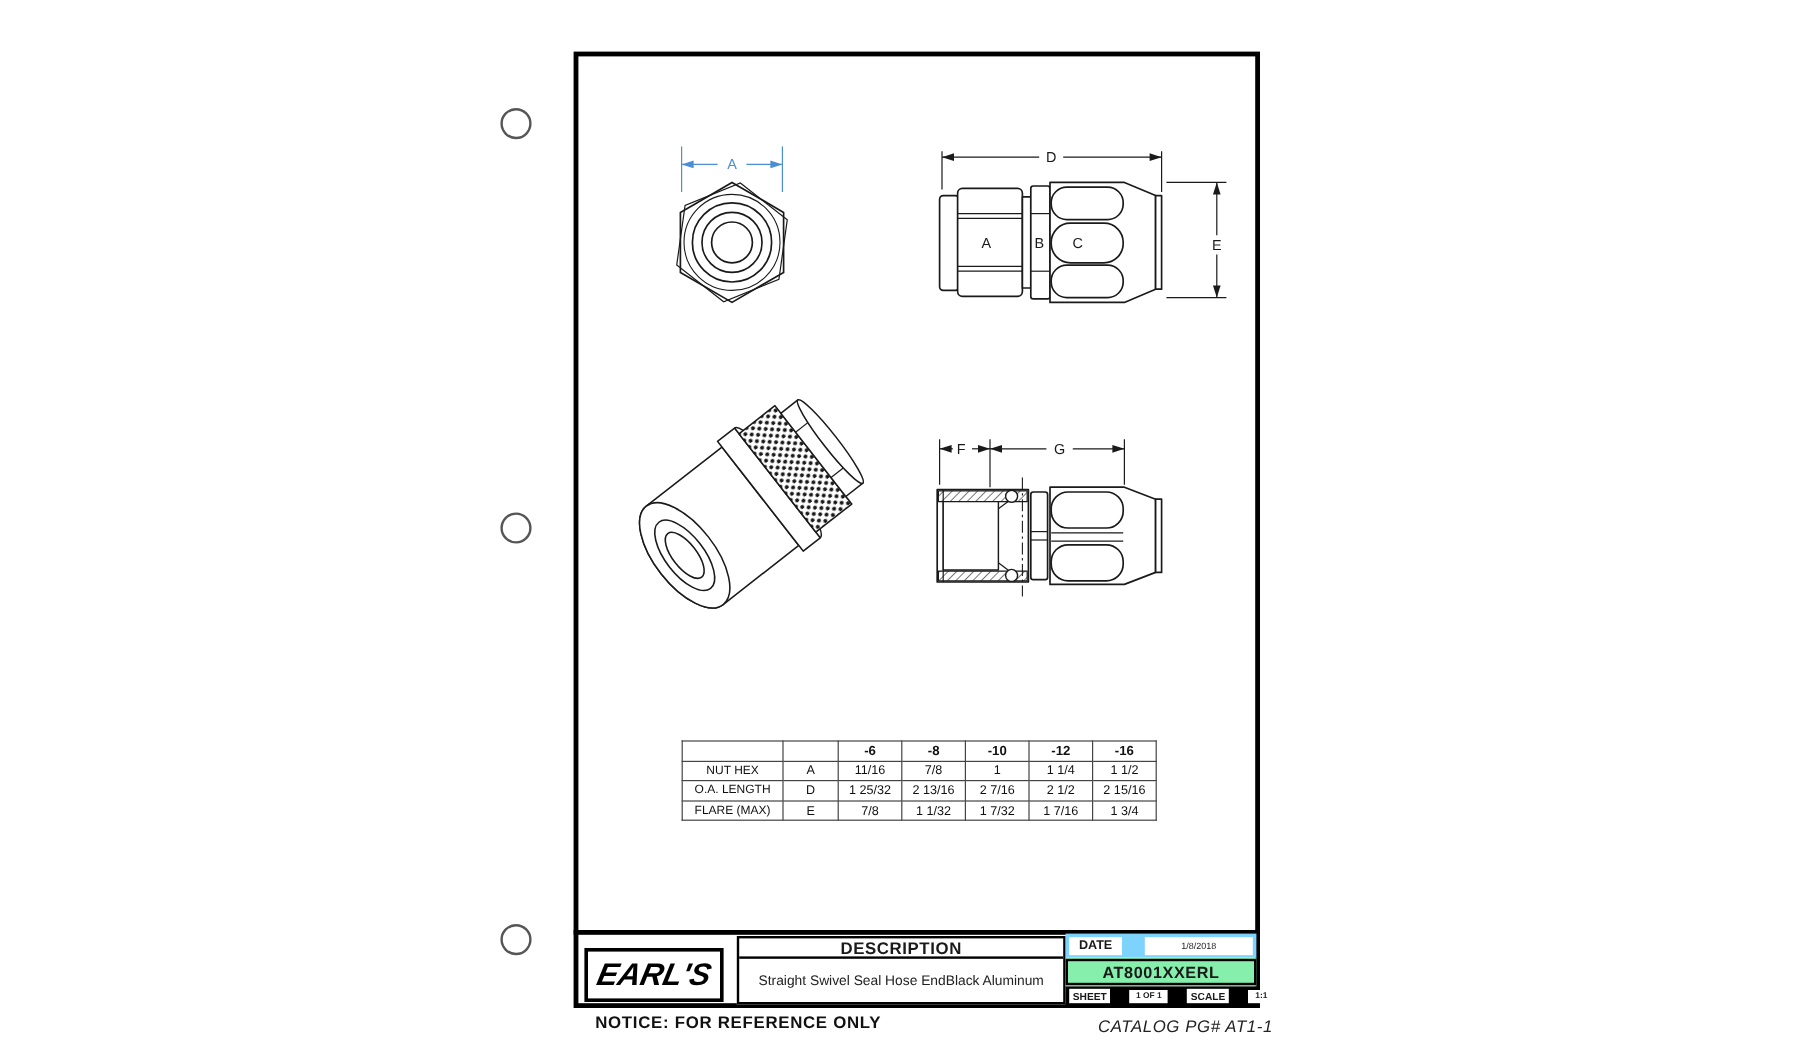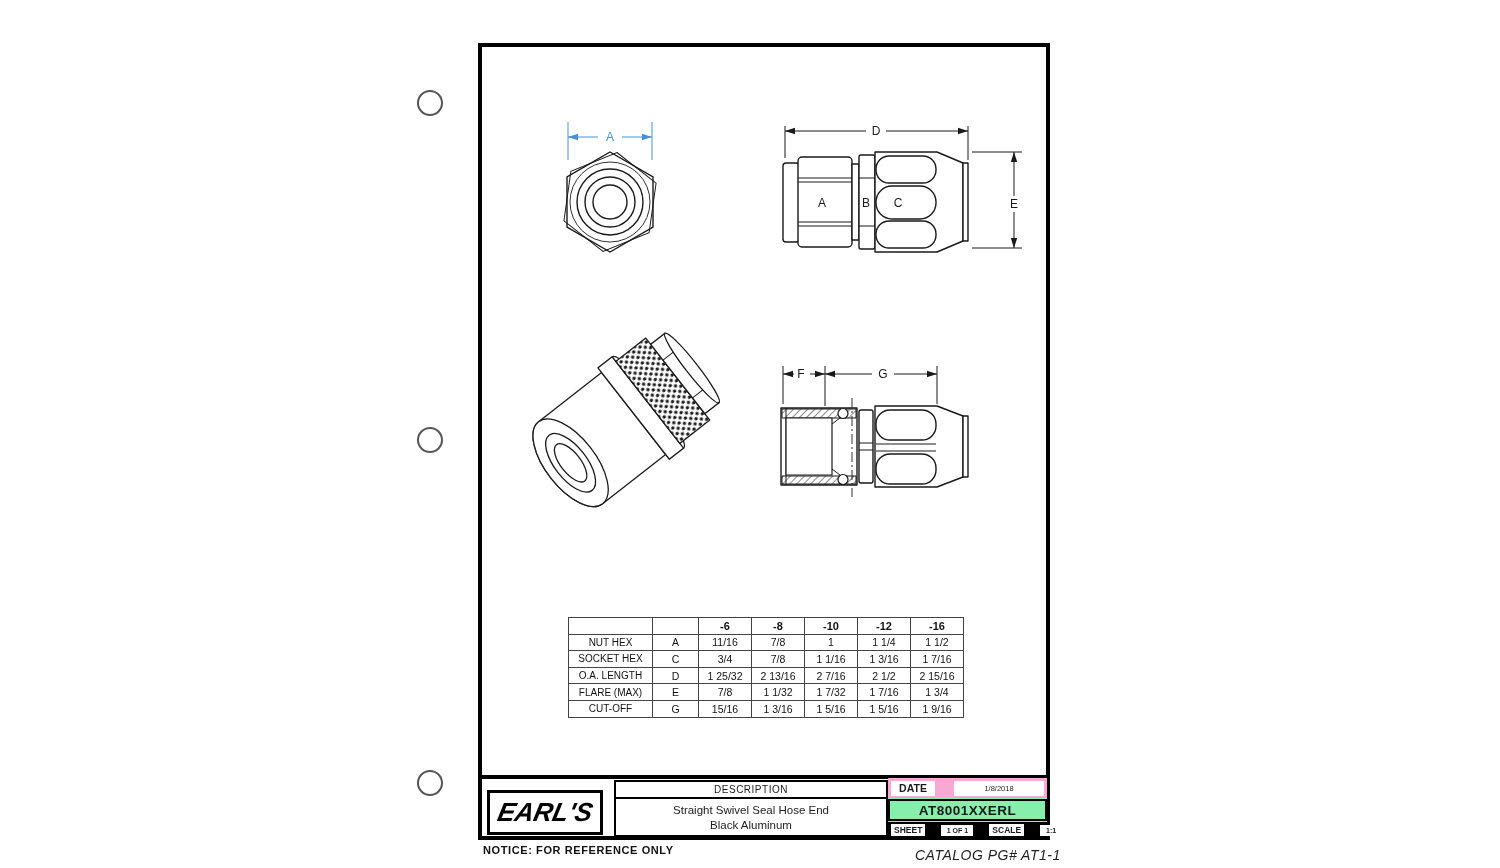"SOCKET HEX" tr { html: <tr> <td>SOCKET HEX</td> <td>C</td> <td>3/4</td> <td>7/8</td> <td>1 1/16</td> <td>1 3/16</td> <td>1 7/16</td> </tr> -> none }
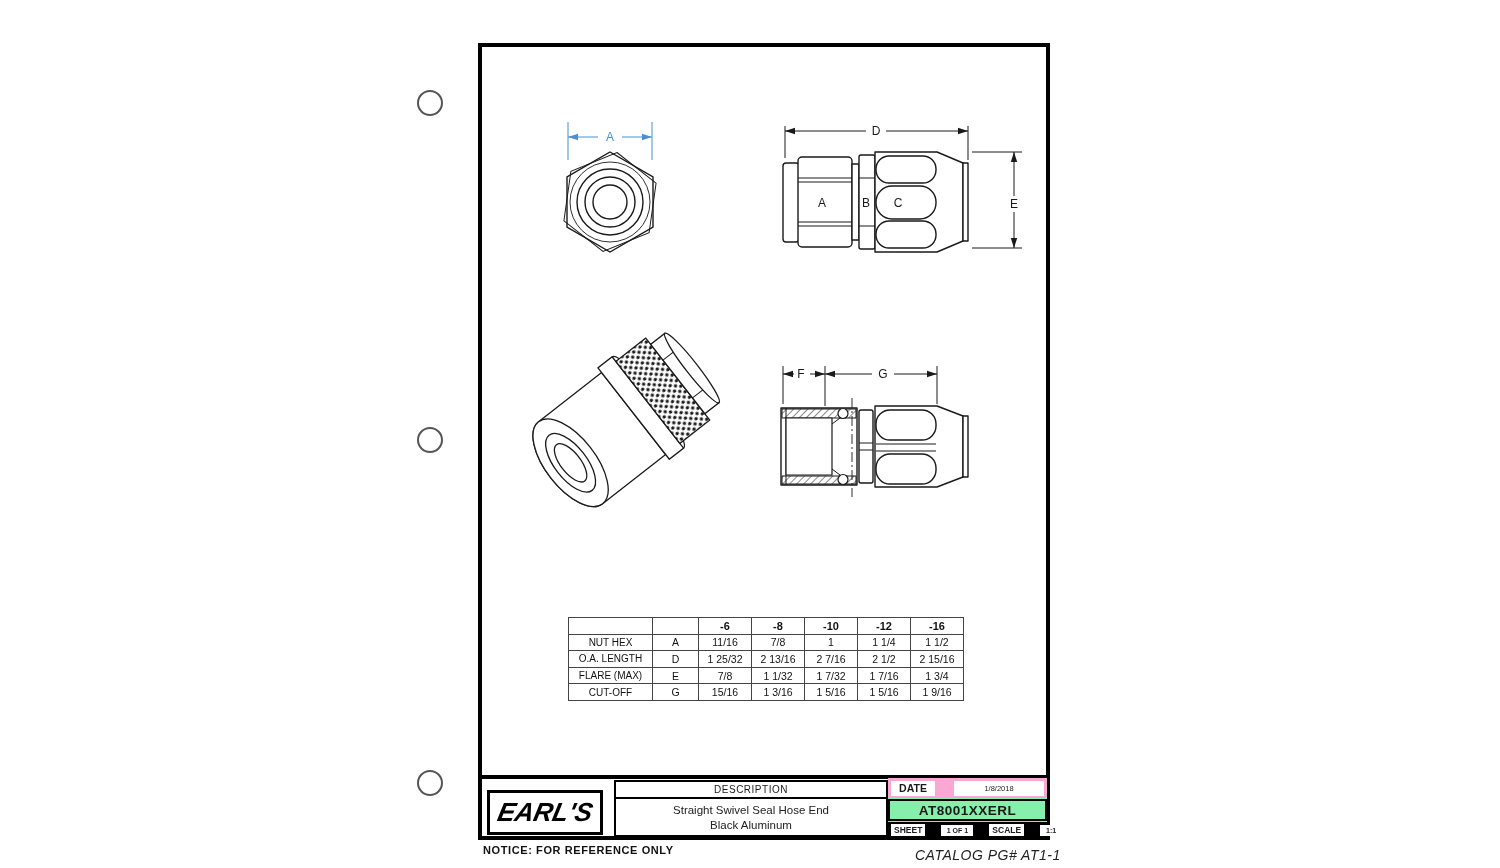"CUT-OFF" tr { html: <tr> <td>CUT-OFF</td> <td>G</td> <td>15/16</td> <td>1 3/16</td> <td>1 5/16</td> <td>1 5/16</td> <td>1 9/16</td> </tr> -> none }
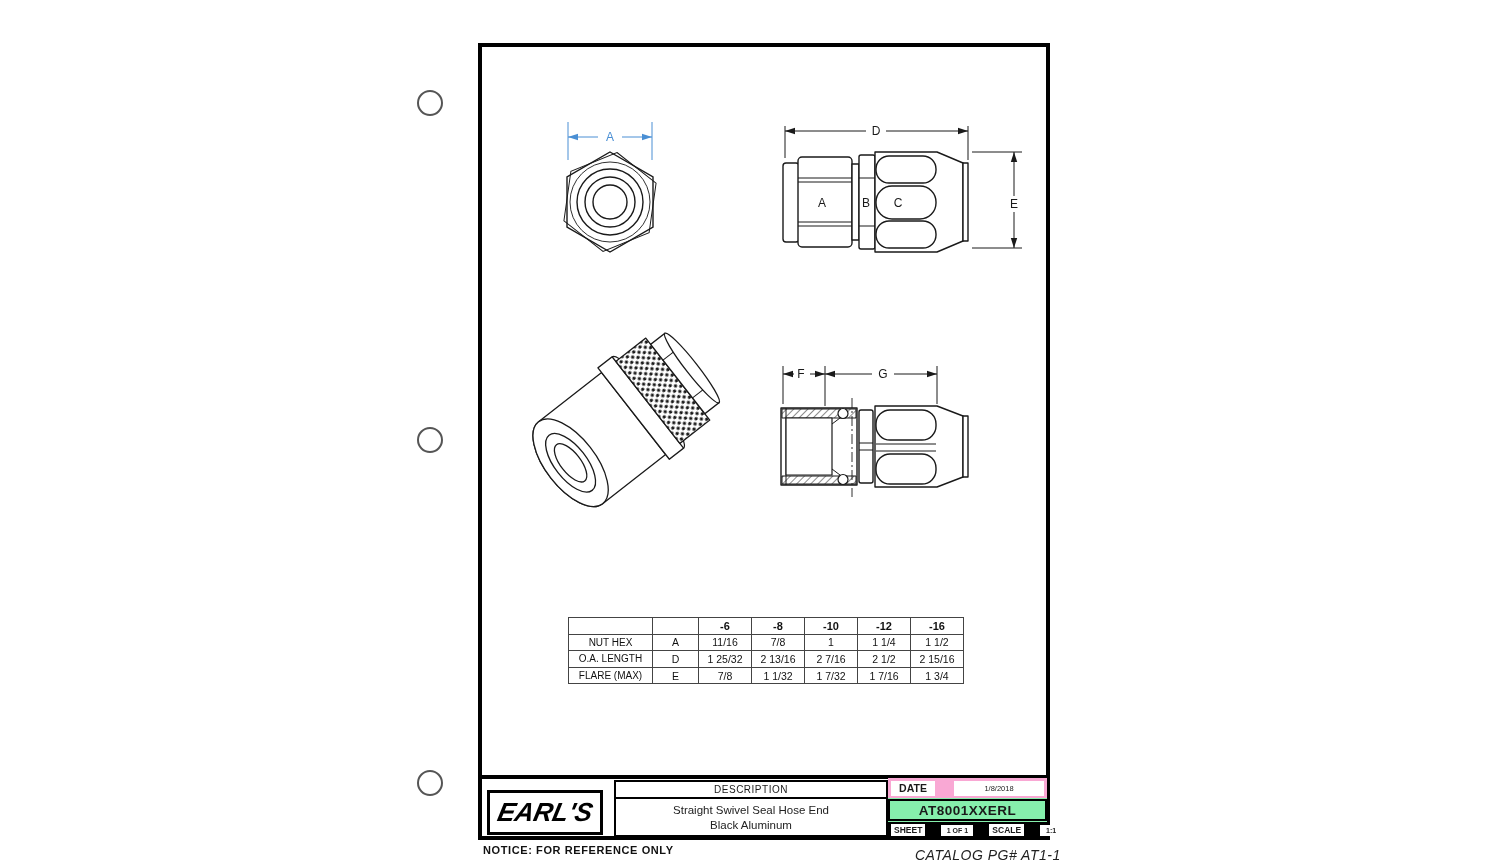"DESCRIPTION" .desc-header { font-size: 10px -> 14px; font-weight: normal -> bold }
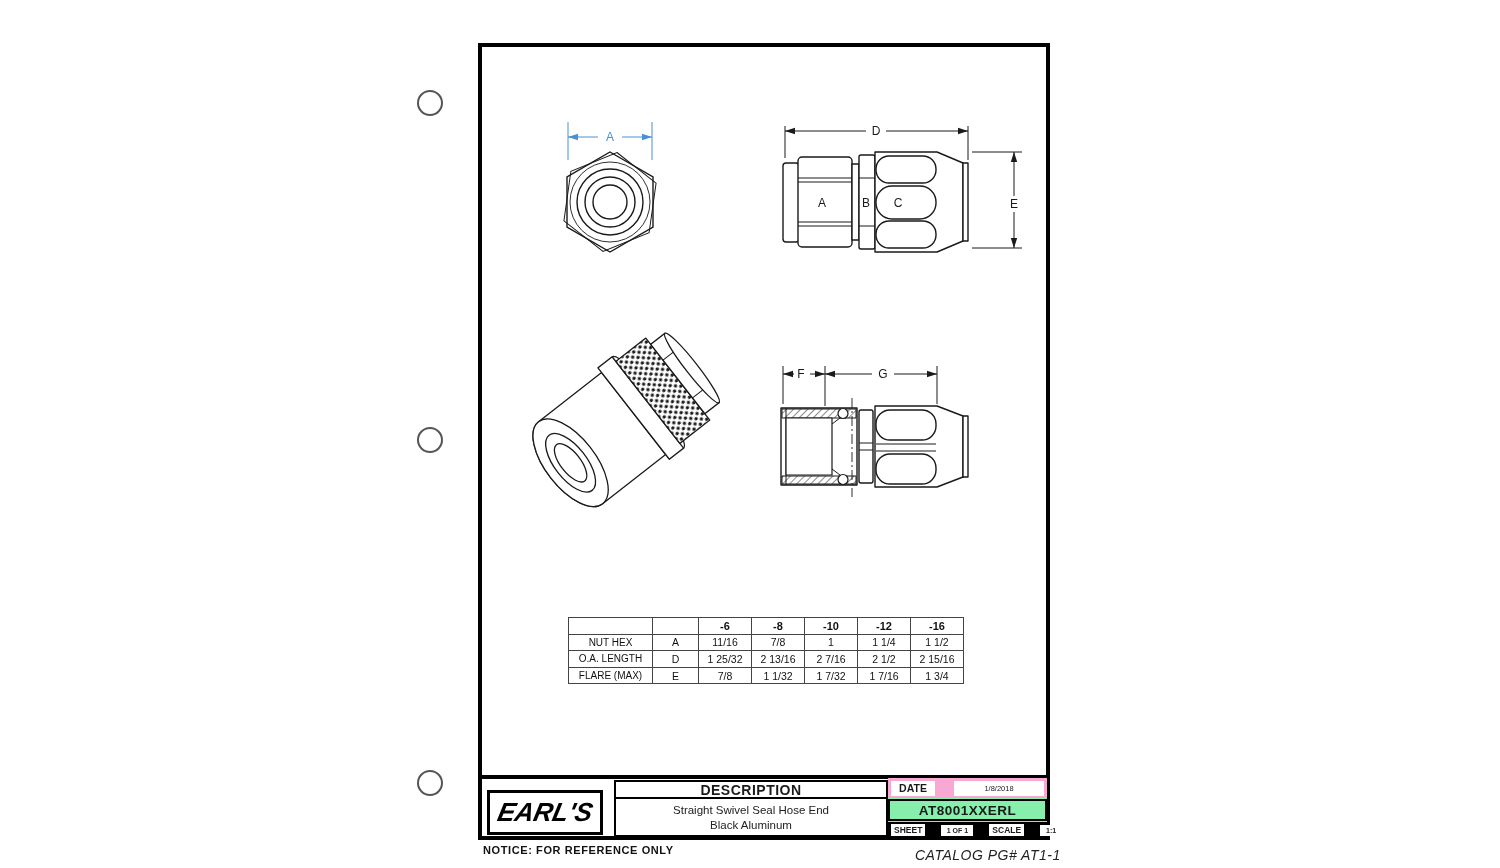"DATE" .date-row { background: #f9a8d4 -> #7dd3fc }
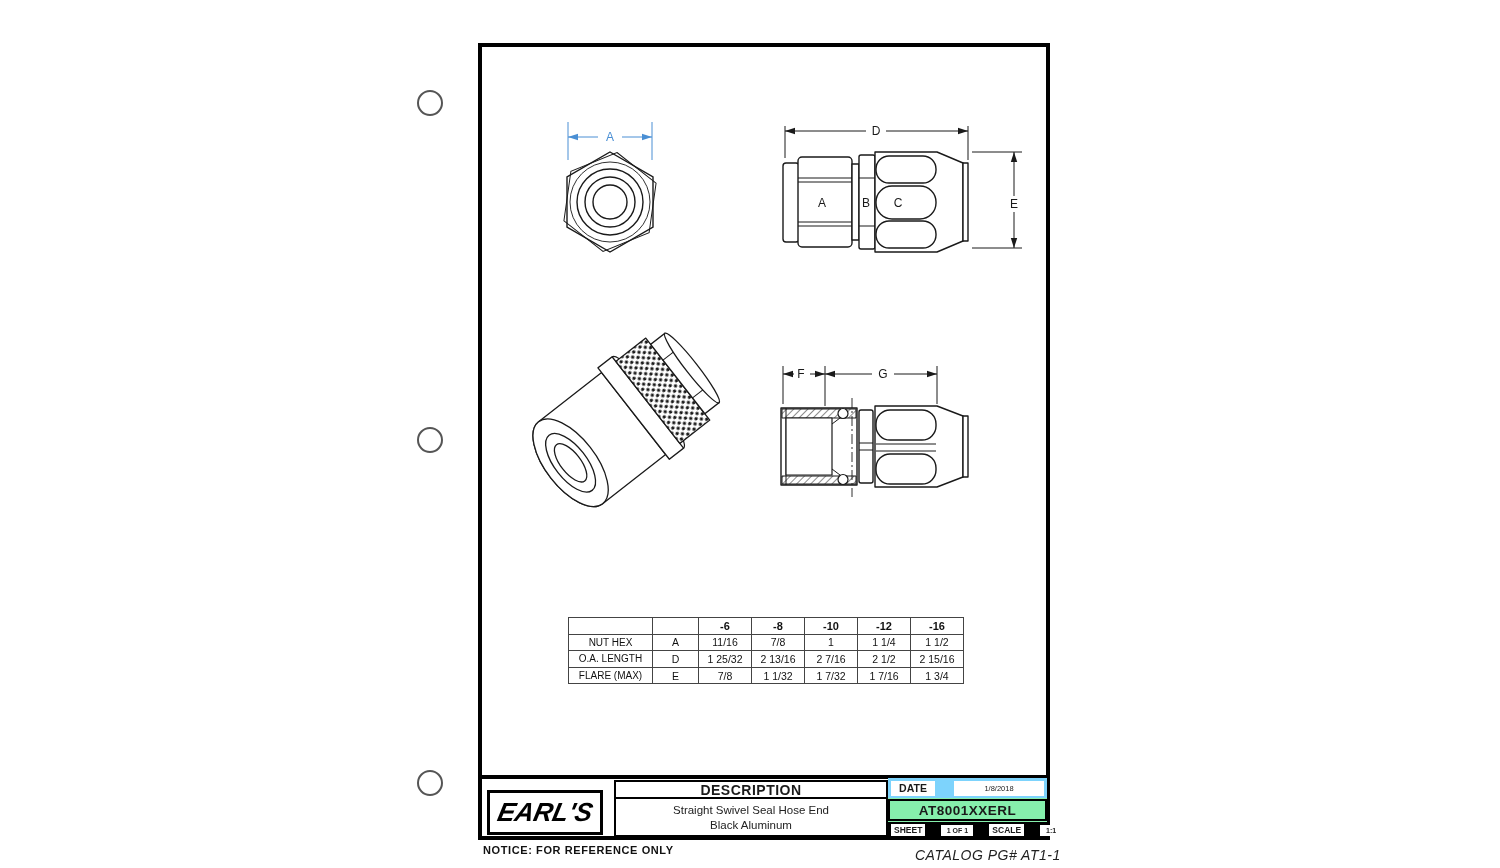"Straight Swivel Seal Hose End" .desc-content { flex-direction: column -> row }
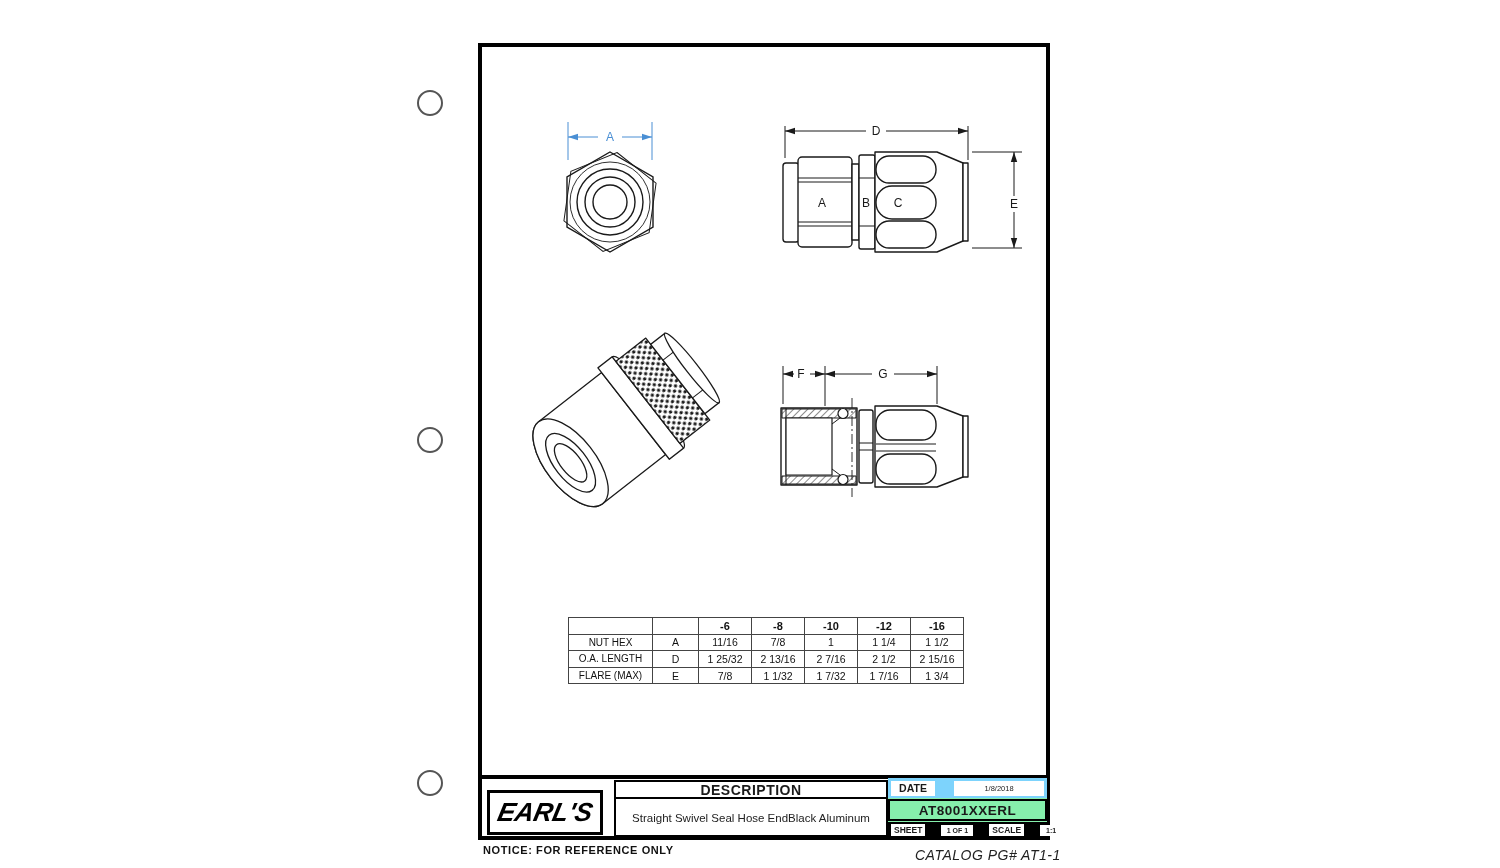"NOTICE: FOR REFERENCE ONLY" .notice { font-size: 11px -> 14px; left: 483px -> 496px }
